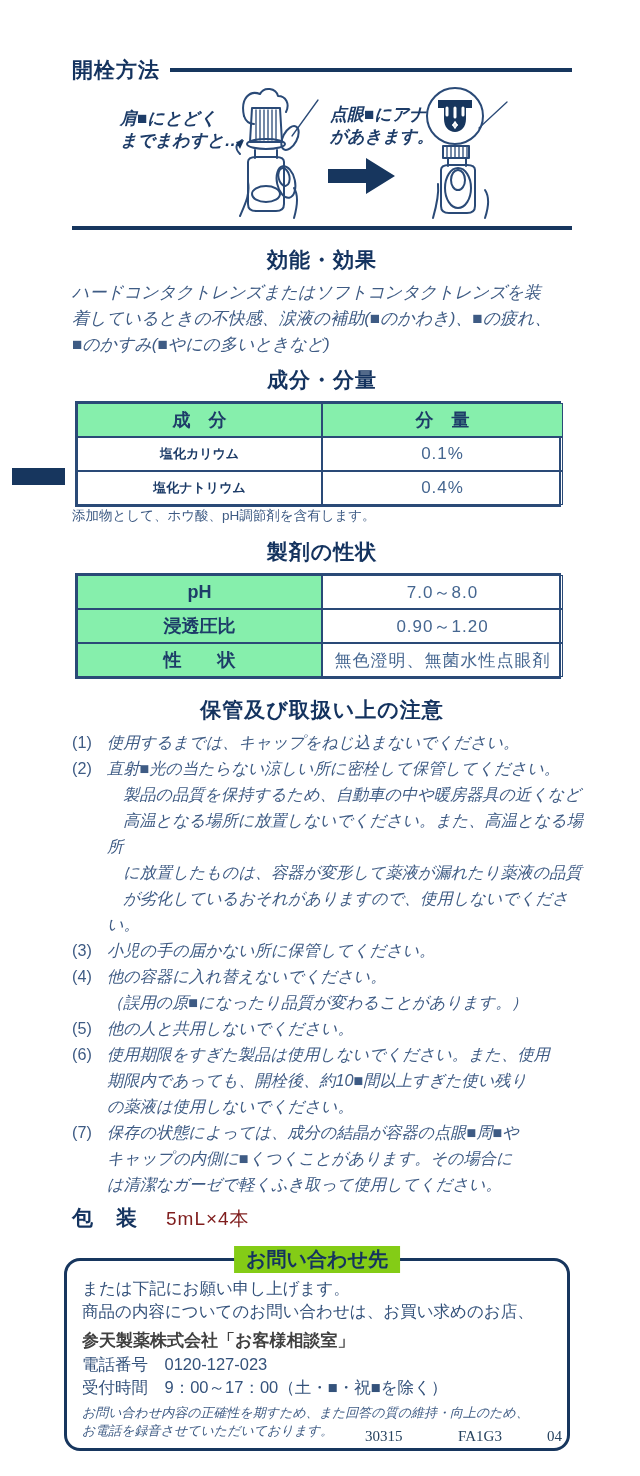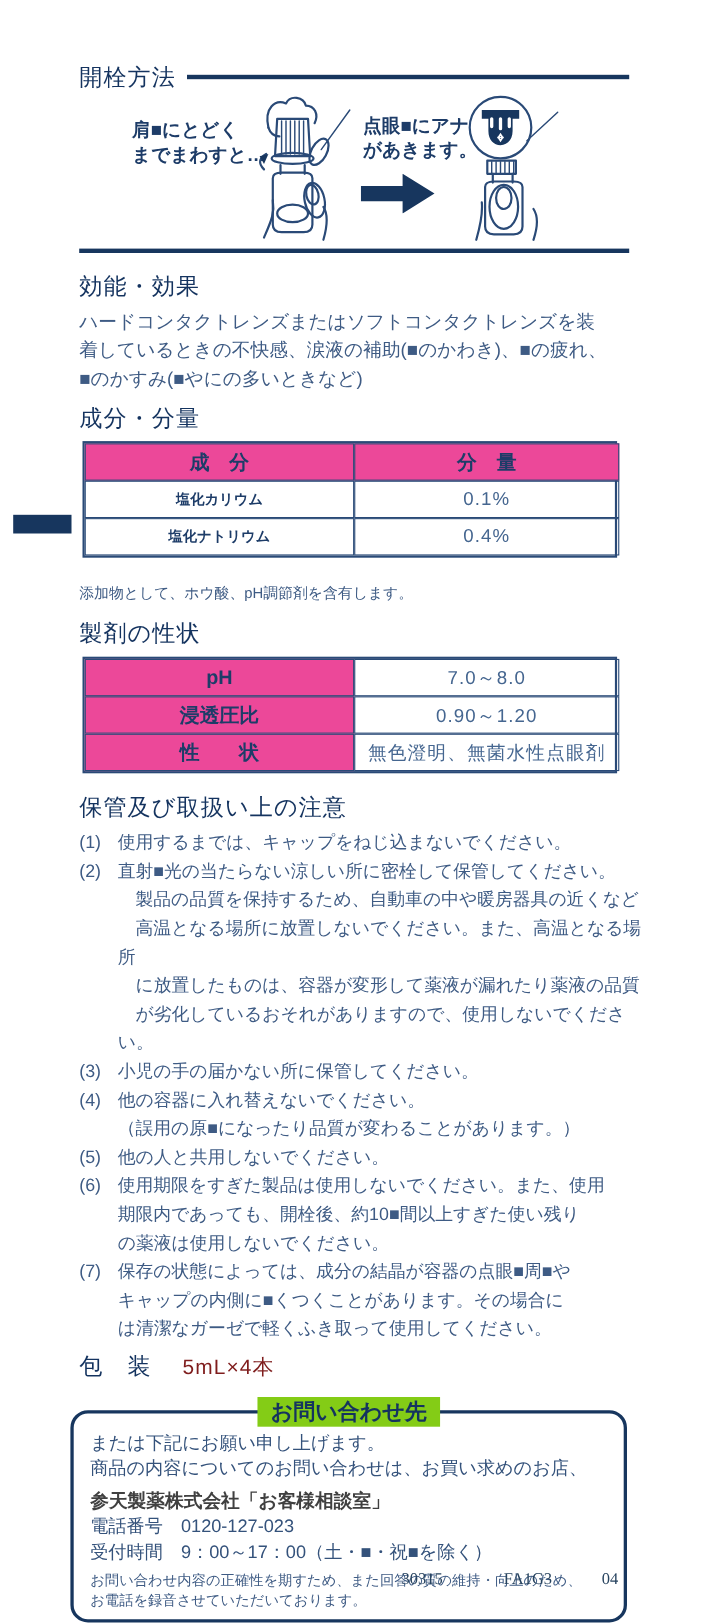"開栓方法" .h { font-weight: normal -> bold; text-align: none -> center }
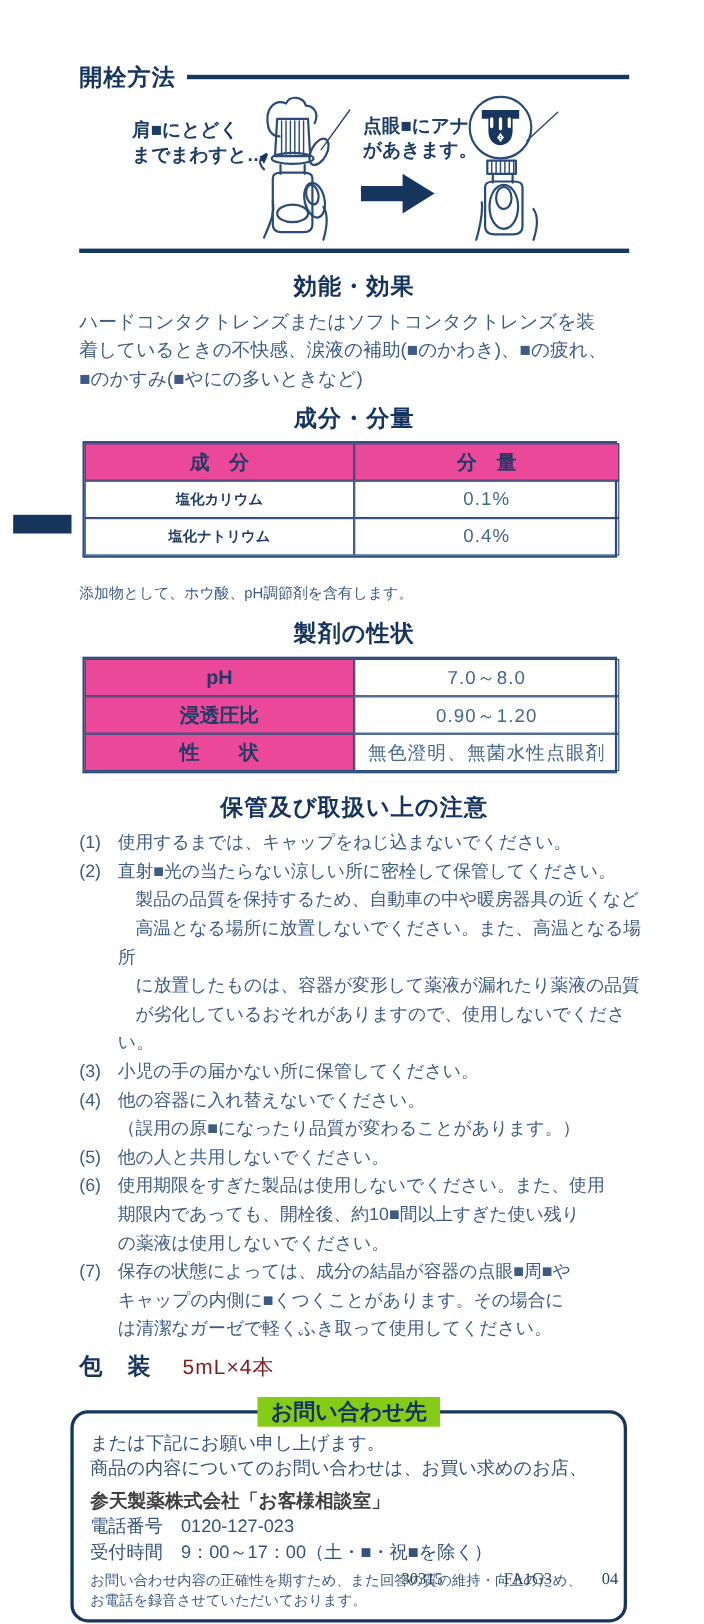"肩■にとどく" .pre { font-style: none -> italic }
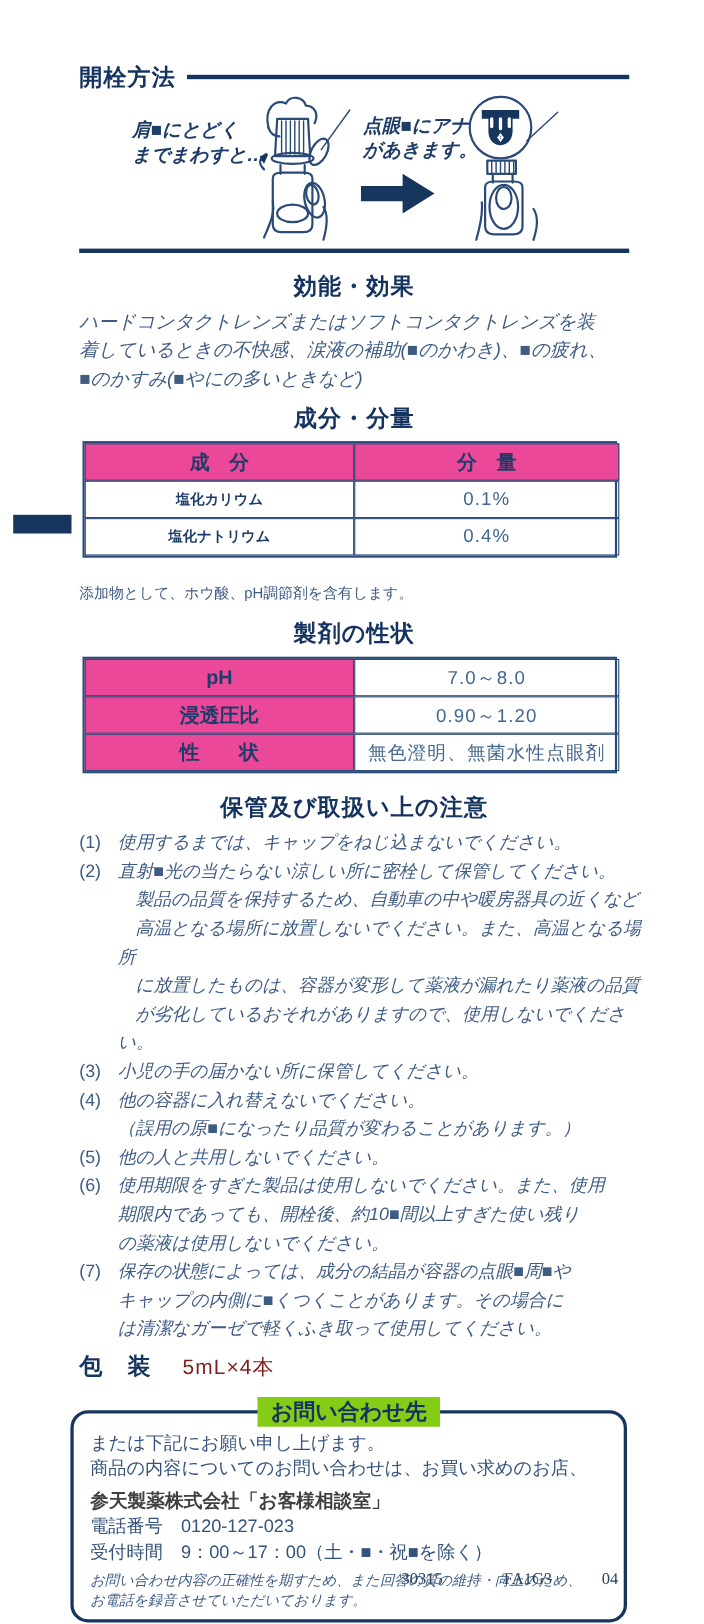"成 分" .tc-head { background: #ec4899 -> #86efac }
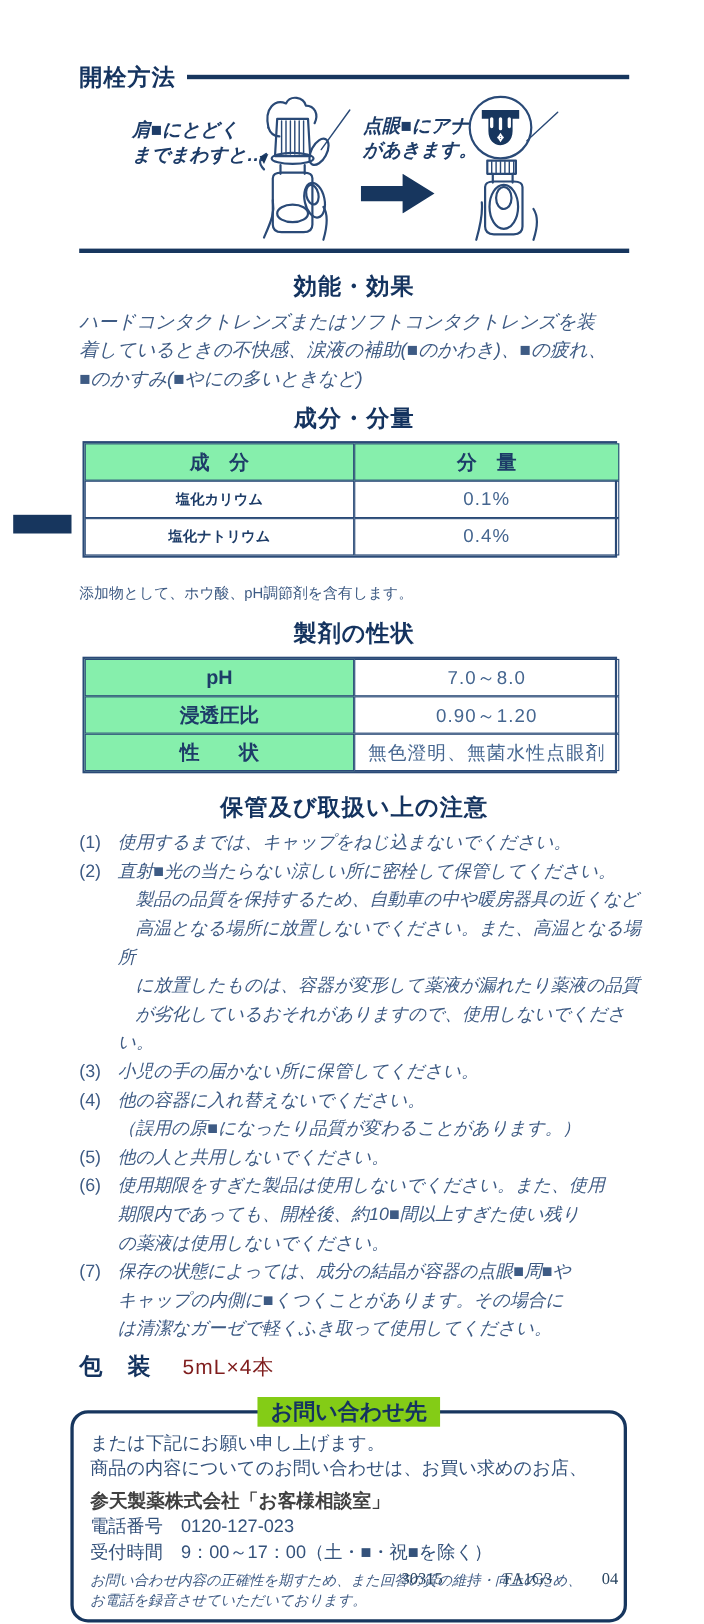"添加物として、ホウ酸、pH調節剤を含有します。" .tbl-note { margin-top: 24px -> 0 }
